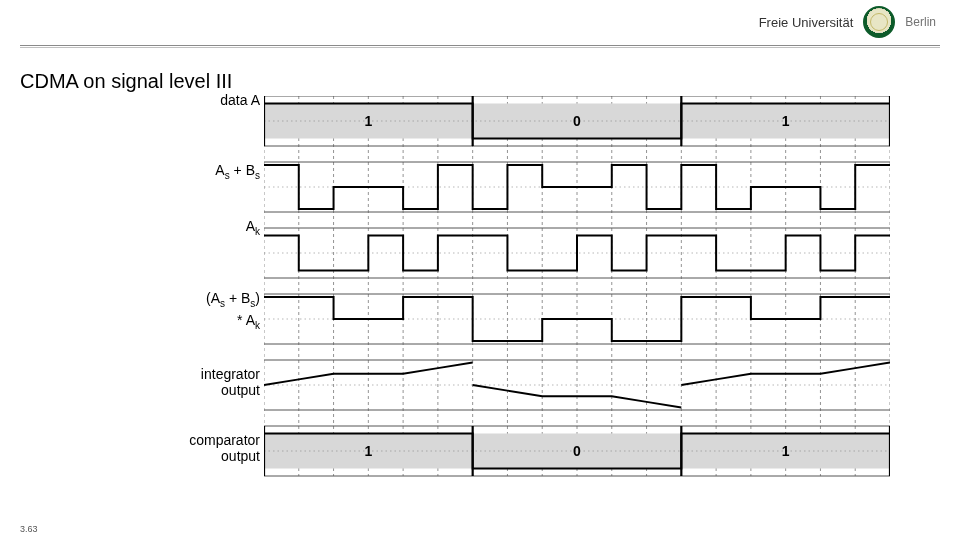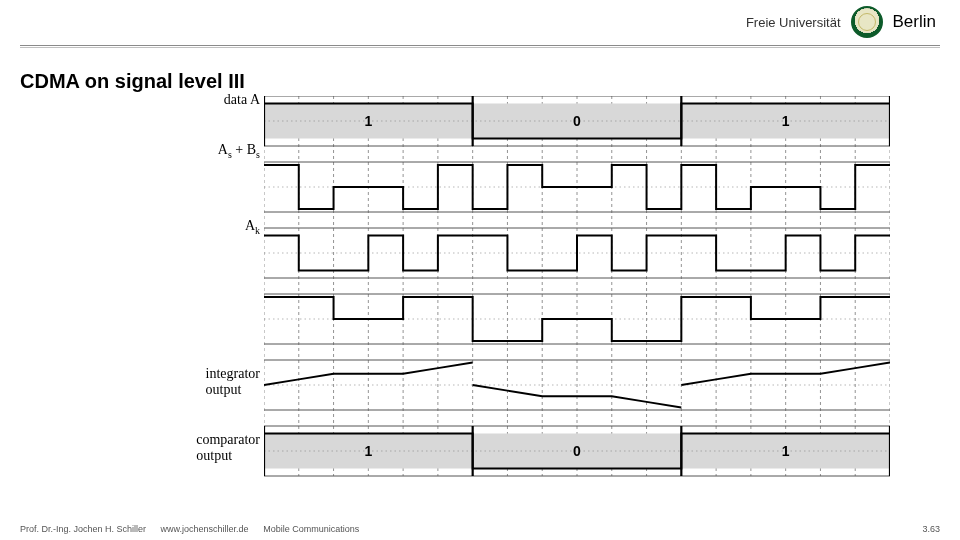"Berlin" .uni-b { color: #000000 -> #737373; font-size: 17px -> 12px }
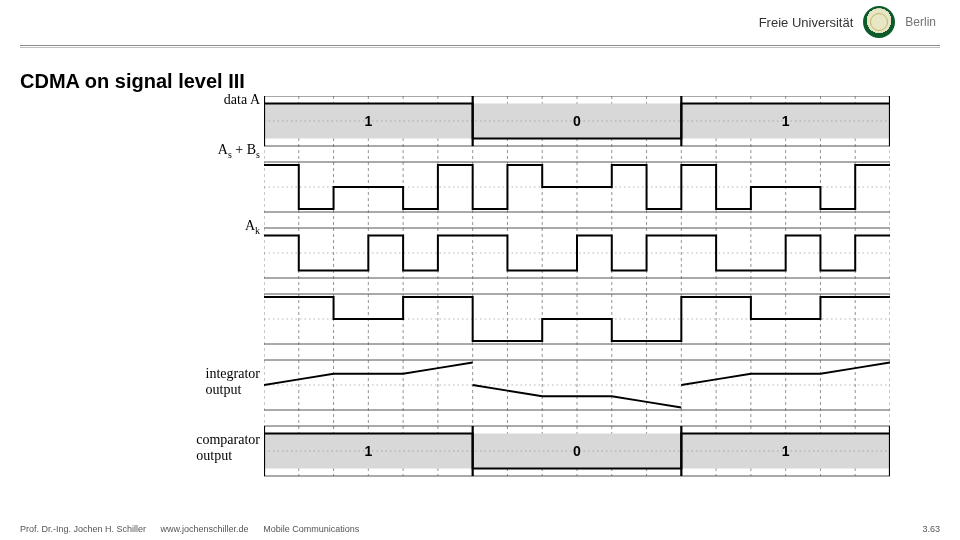"CDMA on signal level III" .title { font-weight: bold -> normal }
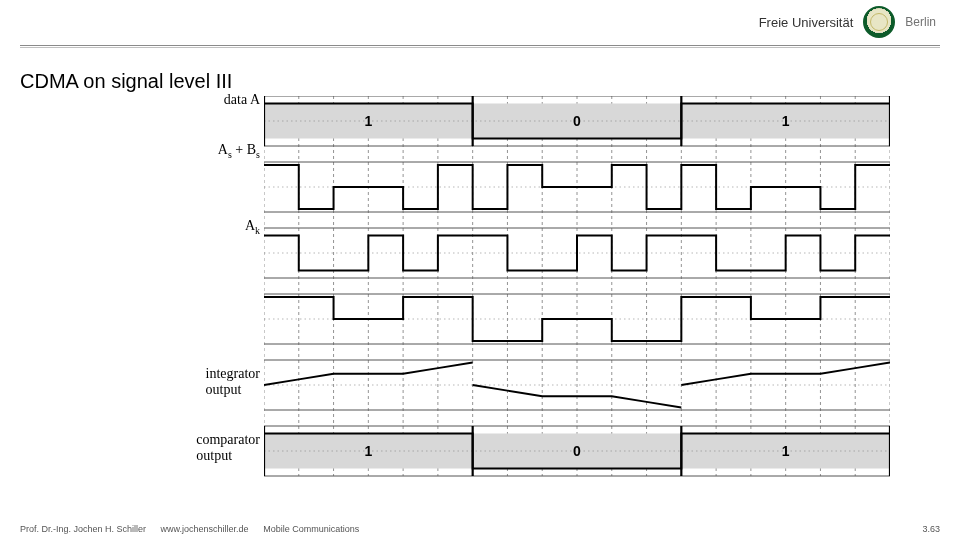"data A" .lab { font-family: Liberation Serif, serif -> none; text-align: none -> right }
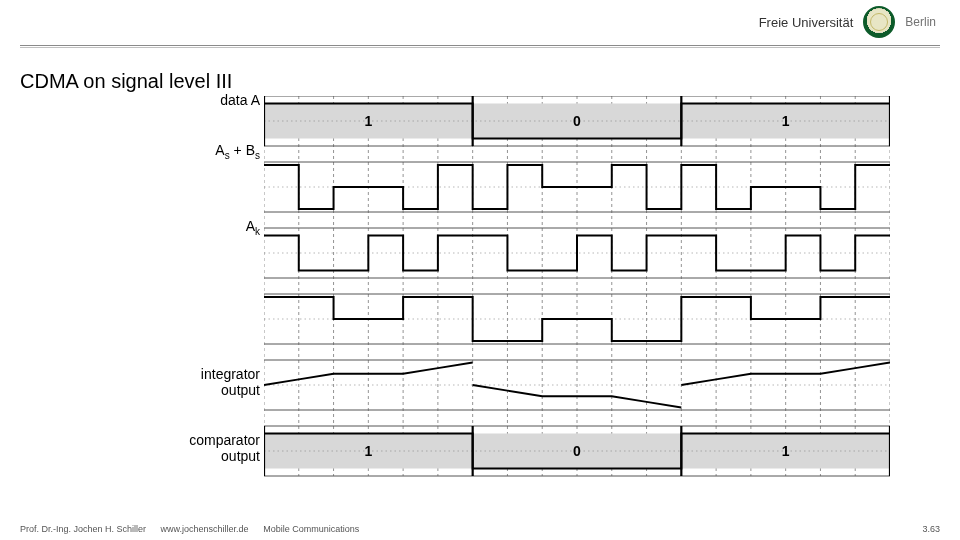"As + Bs" div.lab { top: 52px -> 72px }
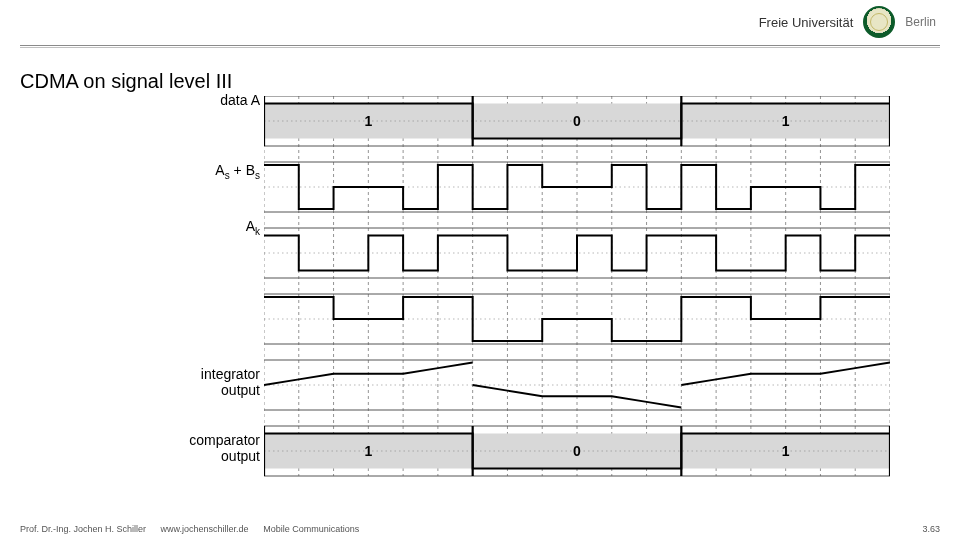"(As + Bs)" div.lab { html: none -> <div>(A<span>s</span> + B<span>s</span>)<br>* A<span>k</span></div> }
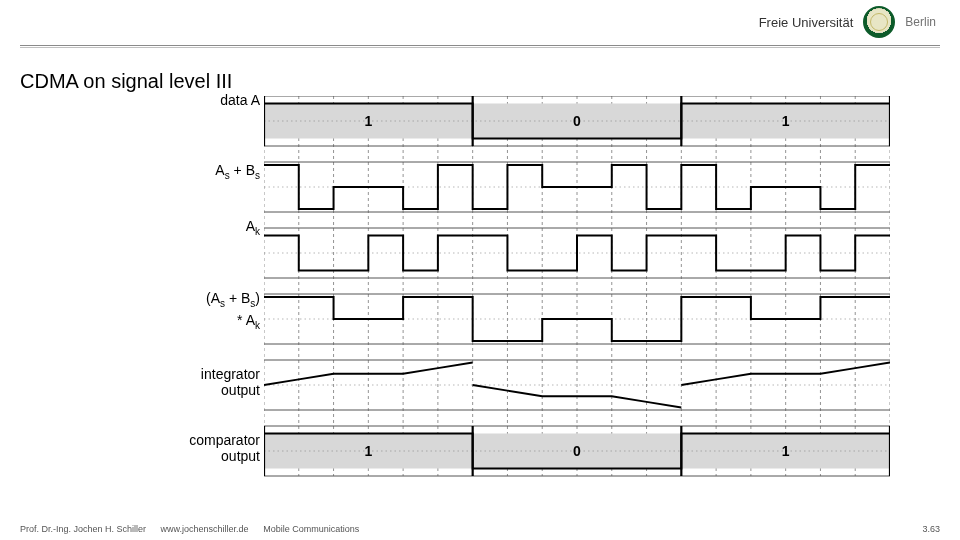"Prof. Dr.-Ing. Jochen H. Schiller" div.left { html: <div> <span>Prof. Dr.-Ing. Jochen H. Schiller</span> <span>www.jochenschiller.de</span> <span>Mobile Communications</span> </div> -> none }
